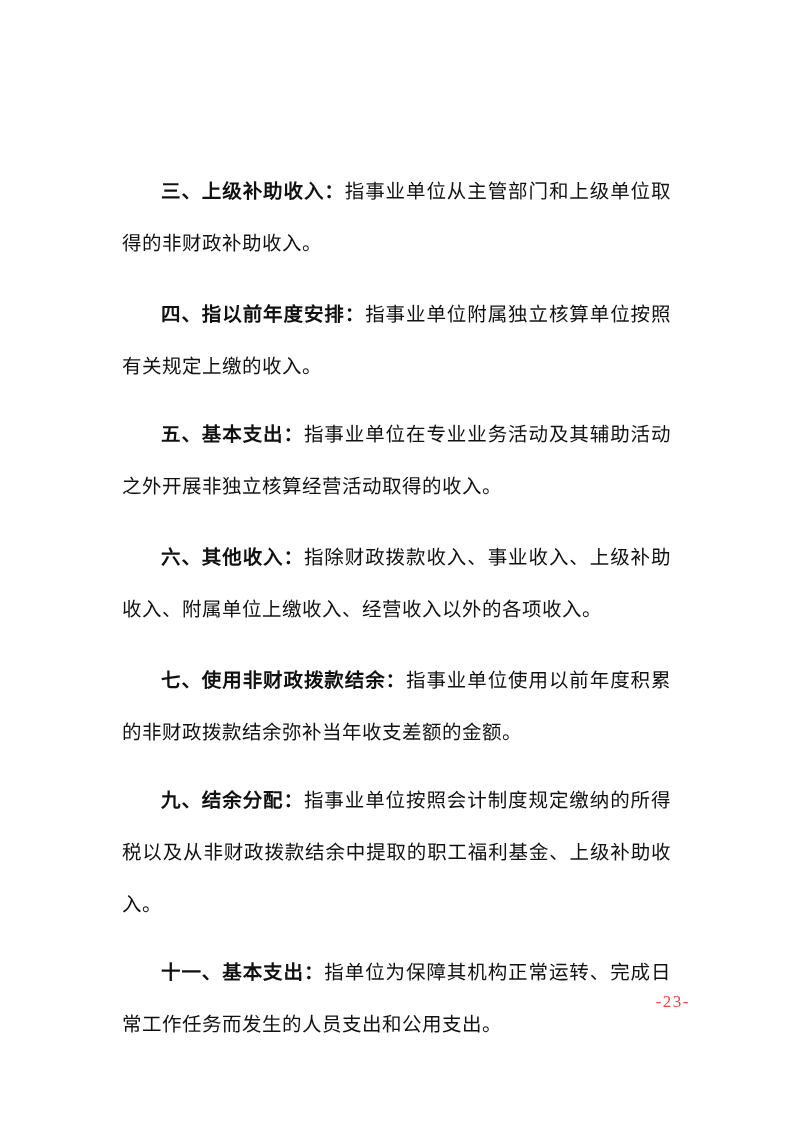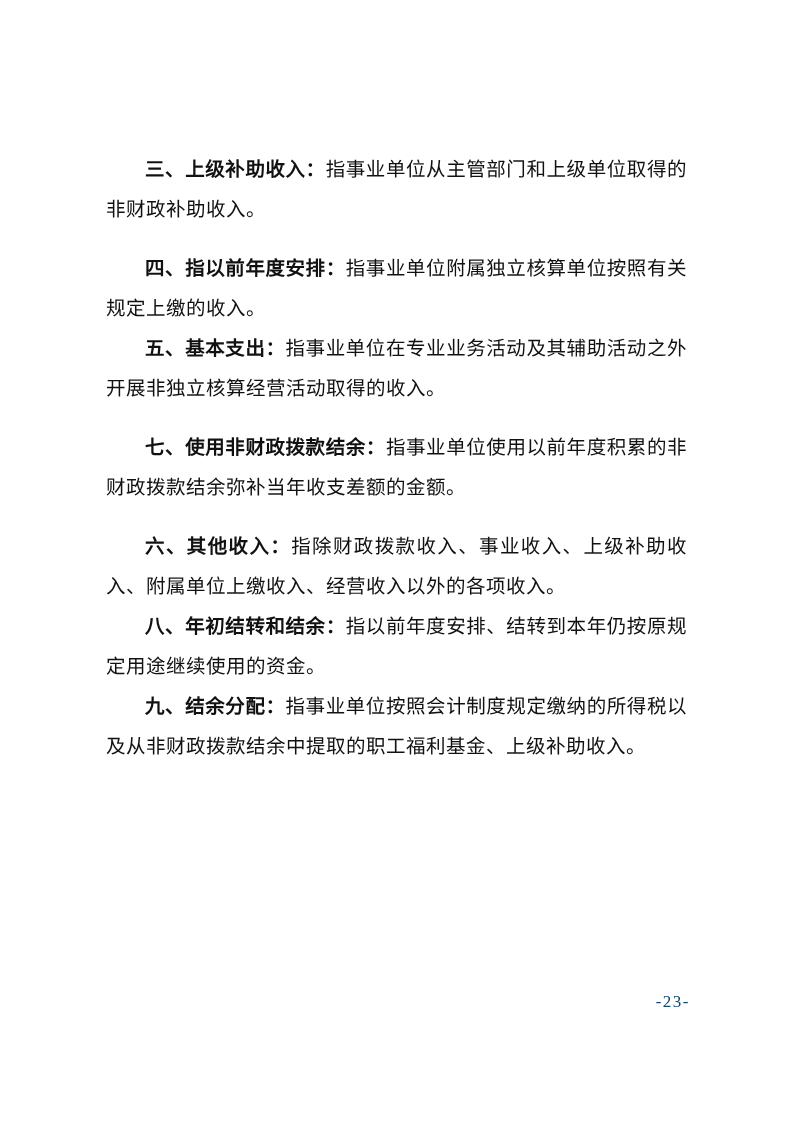"三、上级补助收入：指事业单位从主管部门和上级单位取得的非财政补助收入。" .para { line-height: 40px -> 52px; margin: 0 -> 16px }
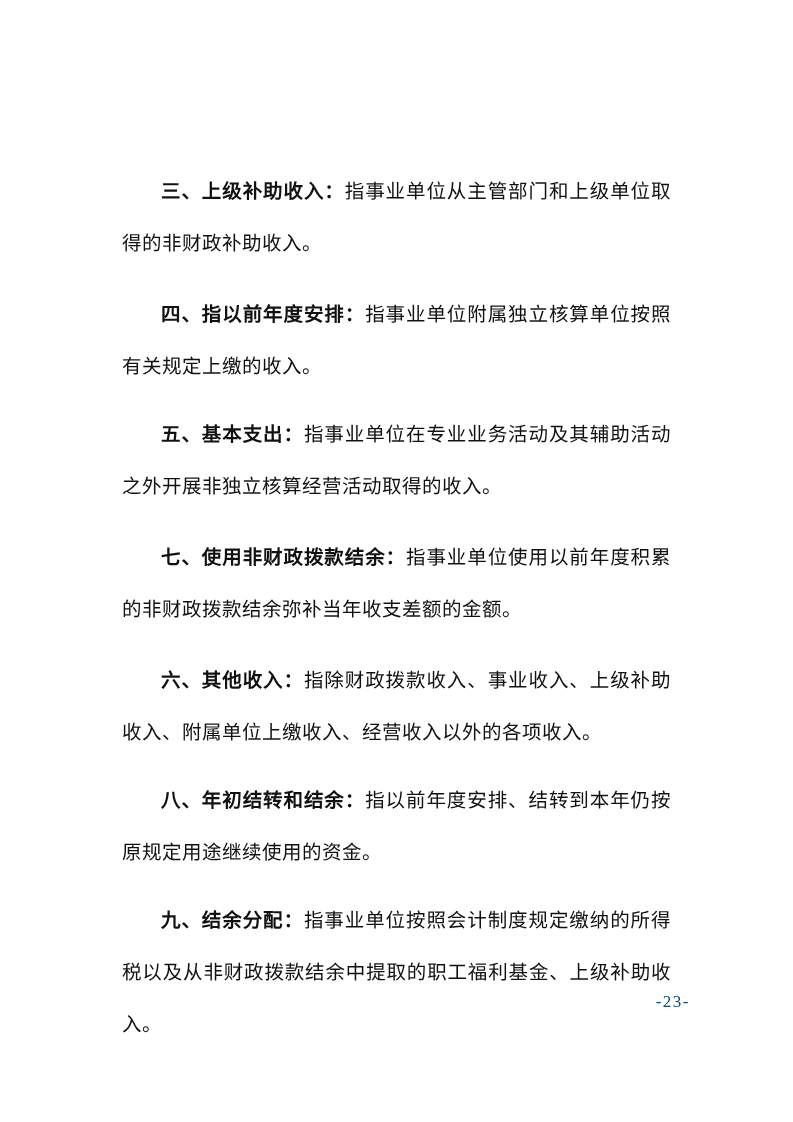"七、使用非财政拨款结余：指事业单位使用以前年度积累的非财政拨款结余弥补当年收支差" p.para { order: before "六、其他收入：指除财政拨款收入、事业收入、上级补助收入、附属单位上缴收入、经营收" -> after "六、其他收入：指除财政拨款收入、事业收入、上级补助收入、附属单位上缴收入、经营收" }
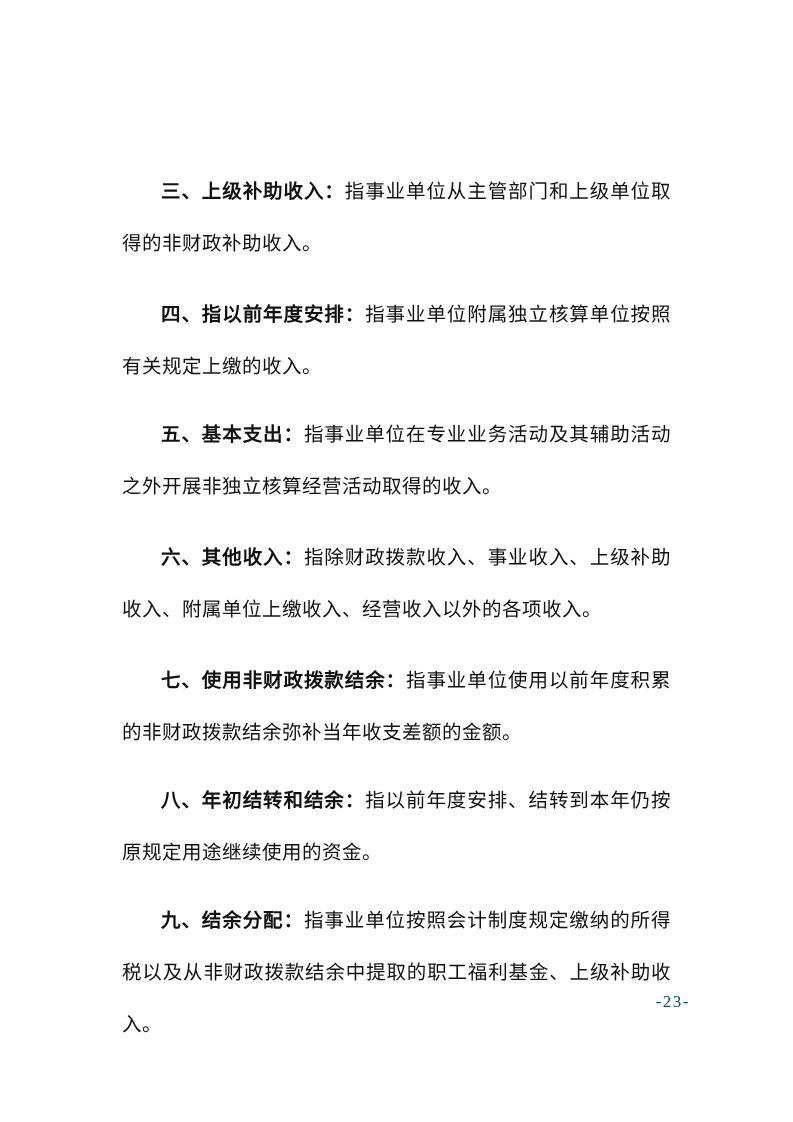"八、年初结转和结余：指以前年度安排、结转到本年仍按原规定用途继续使用的资金。" p.para { html: <p><span>八、年初结转和结余：</span><span>指以前年度安排、结转到本年仍按原规定用途继续使用的资金。</span></p> -> none }
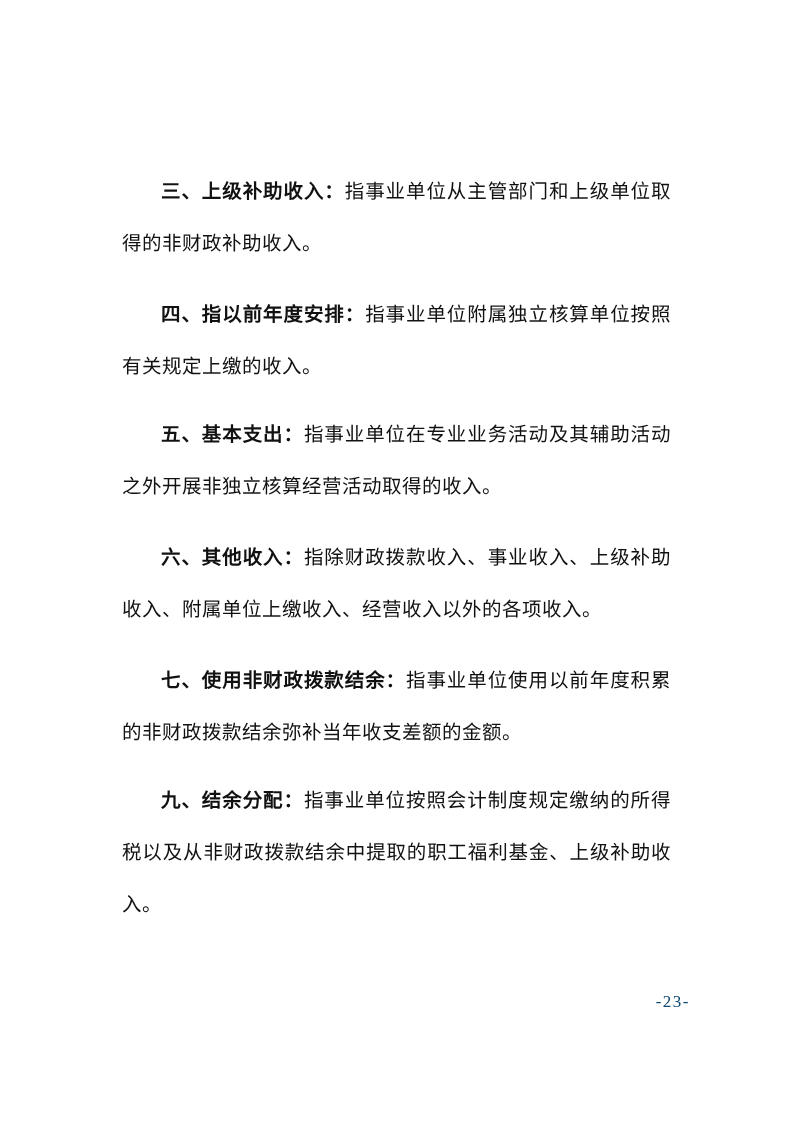"十一、基本支出：指单位为保障其机构正常运转、完成日常工作任务而发生的人员支出和公" p.para { html: none -> <p><span>十一、基本支出：</span><span>指单位为保障其机构正常运转、完成日常工作任务而发生的人员支出和公用支出。</span></p> }
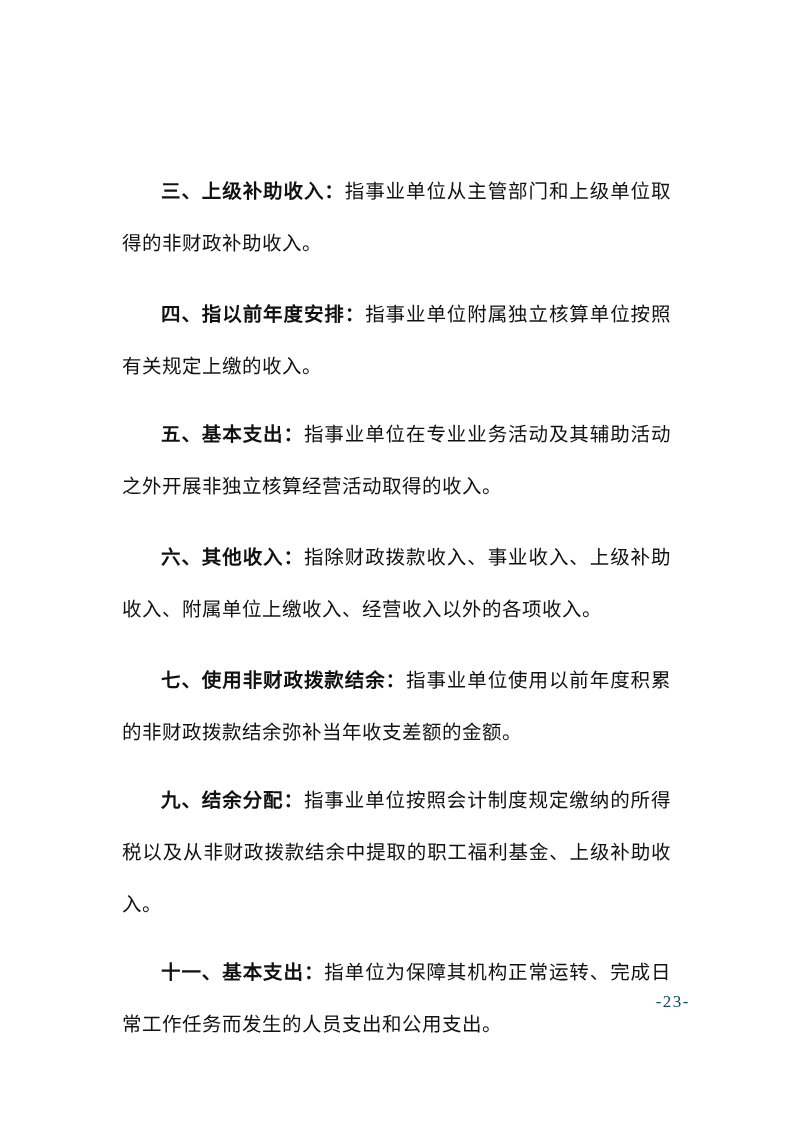"-23-" .page-number { color: #0c4a6e -> #ef4444 }
